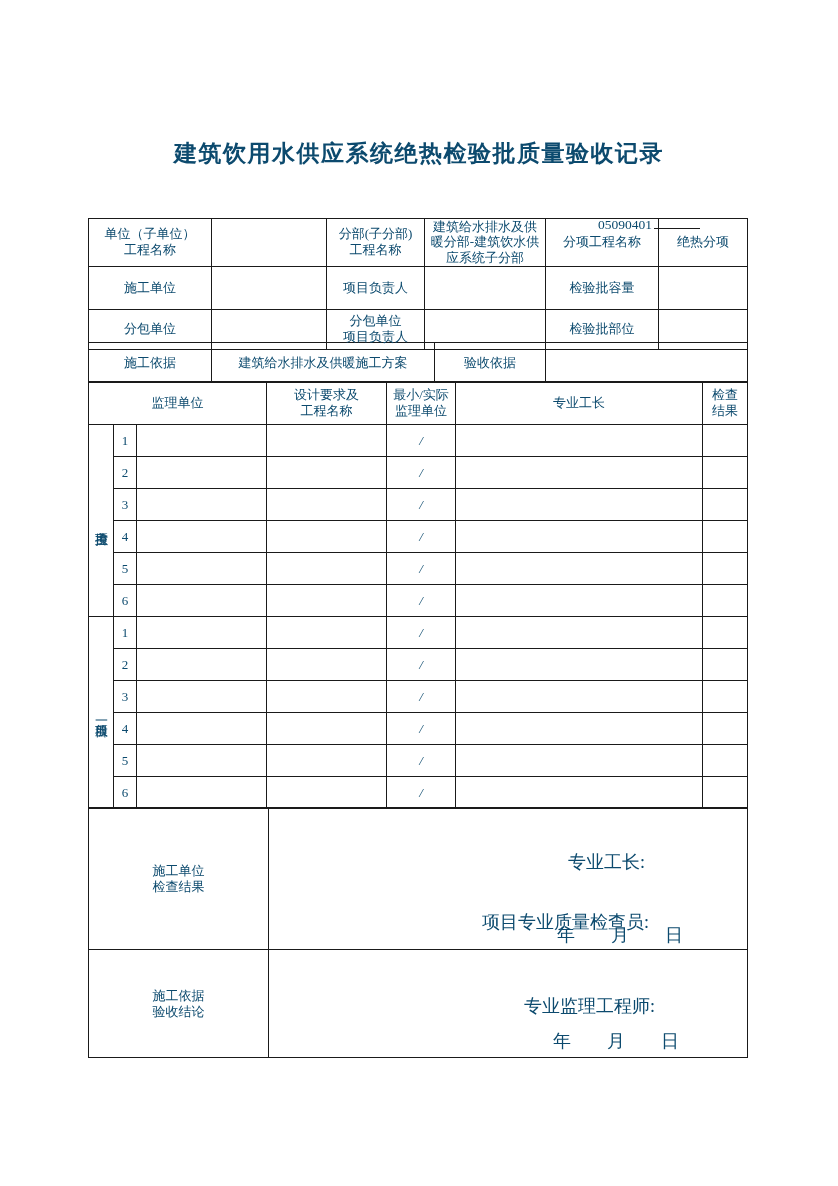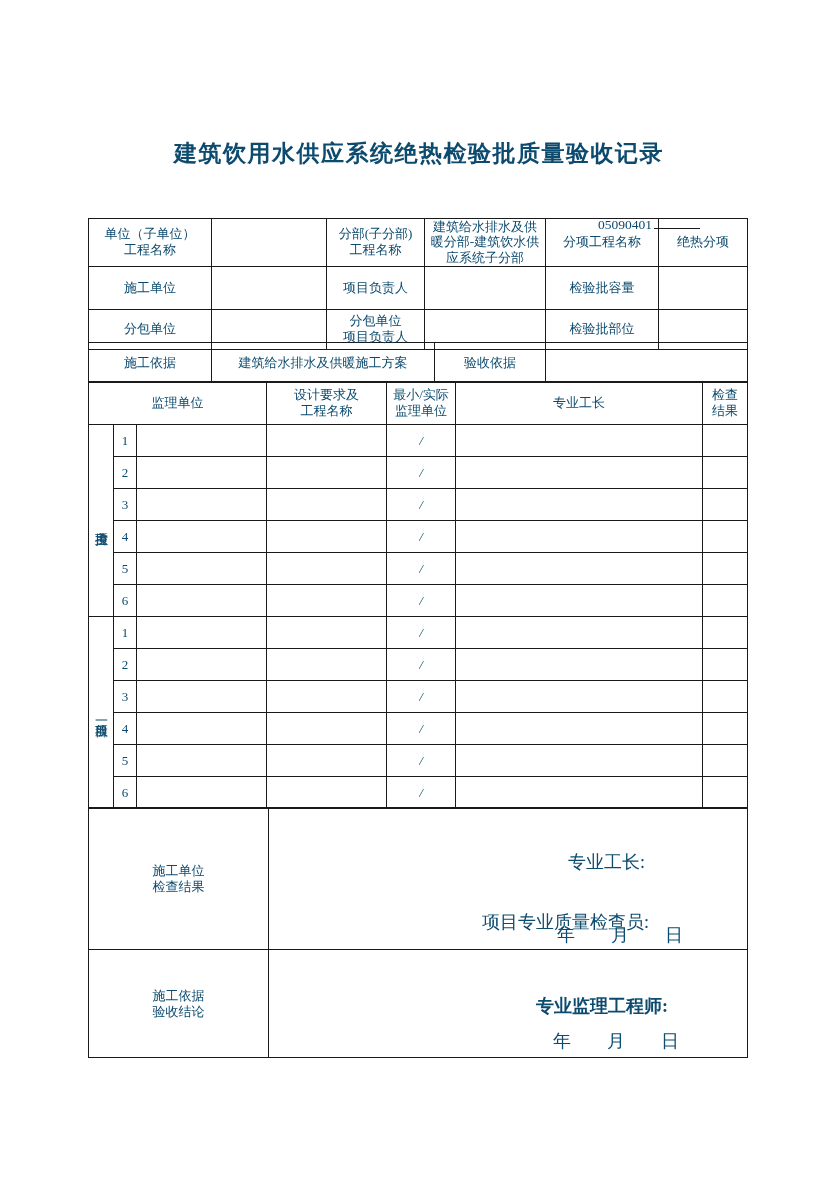"专业监理工程师:" span.sig { font-weight: bold -> none; right: 79px -> 92px }
